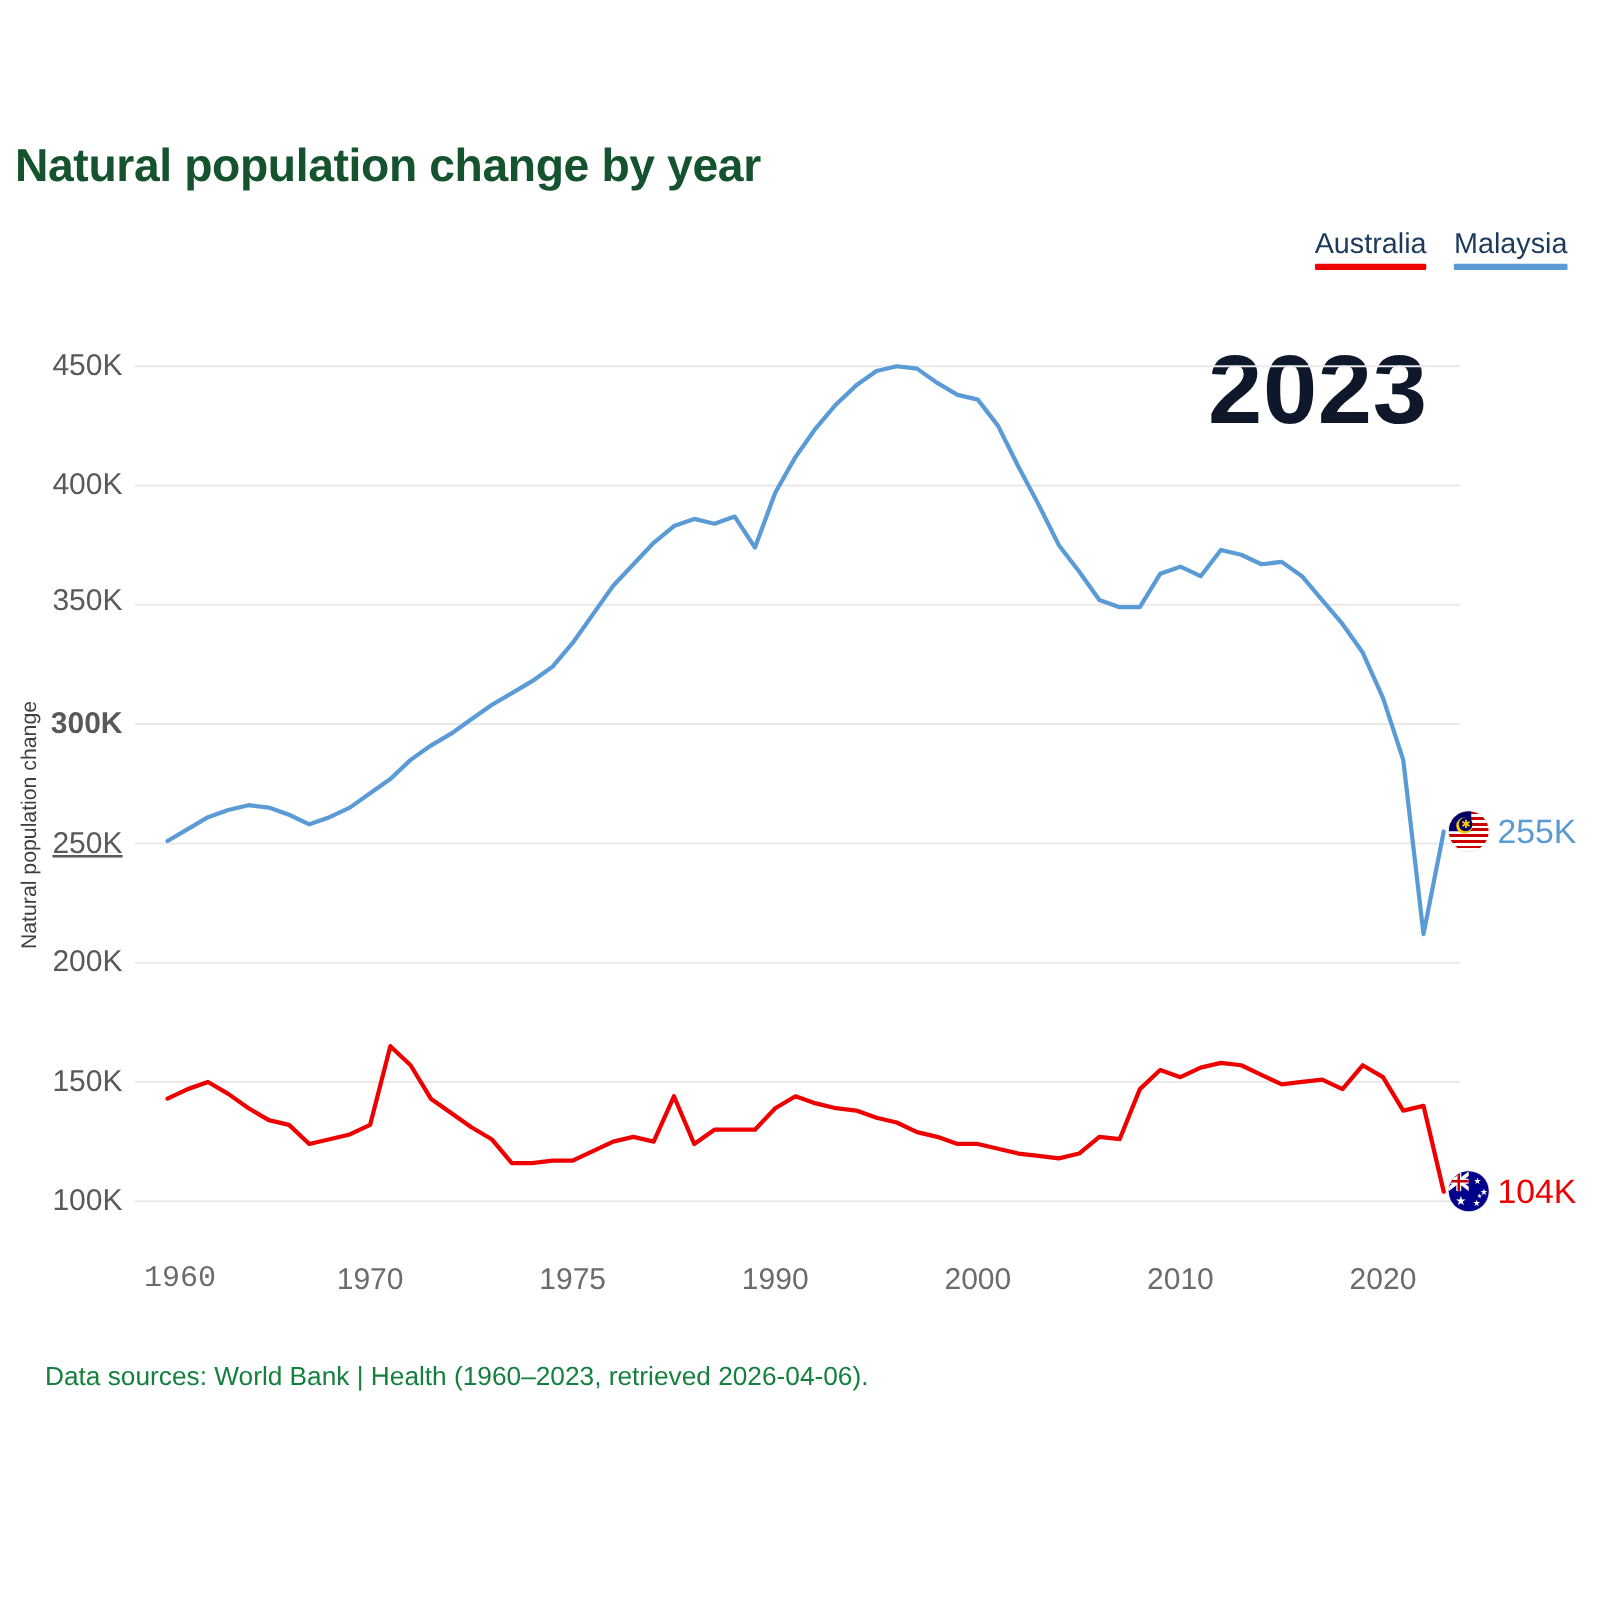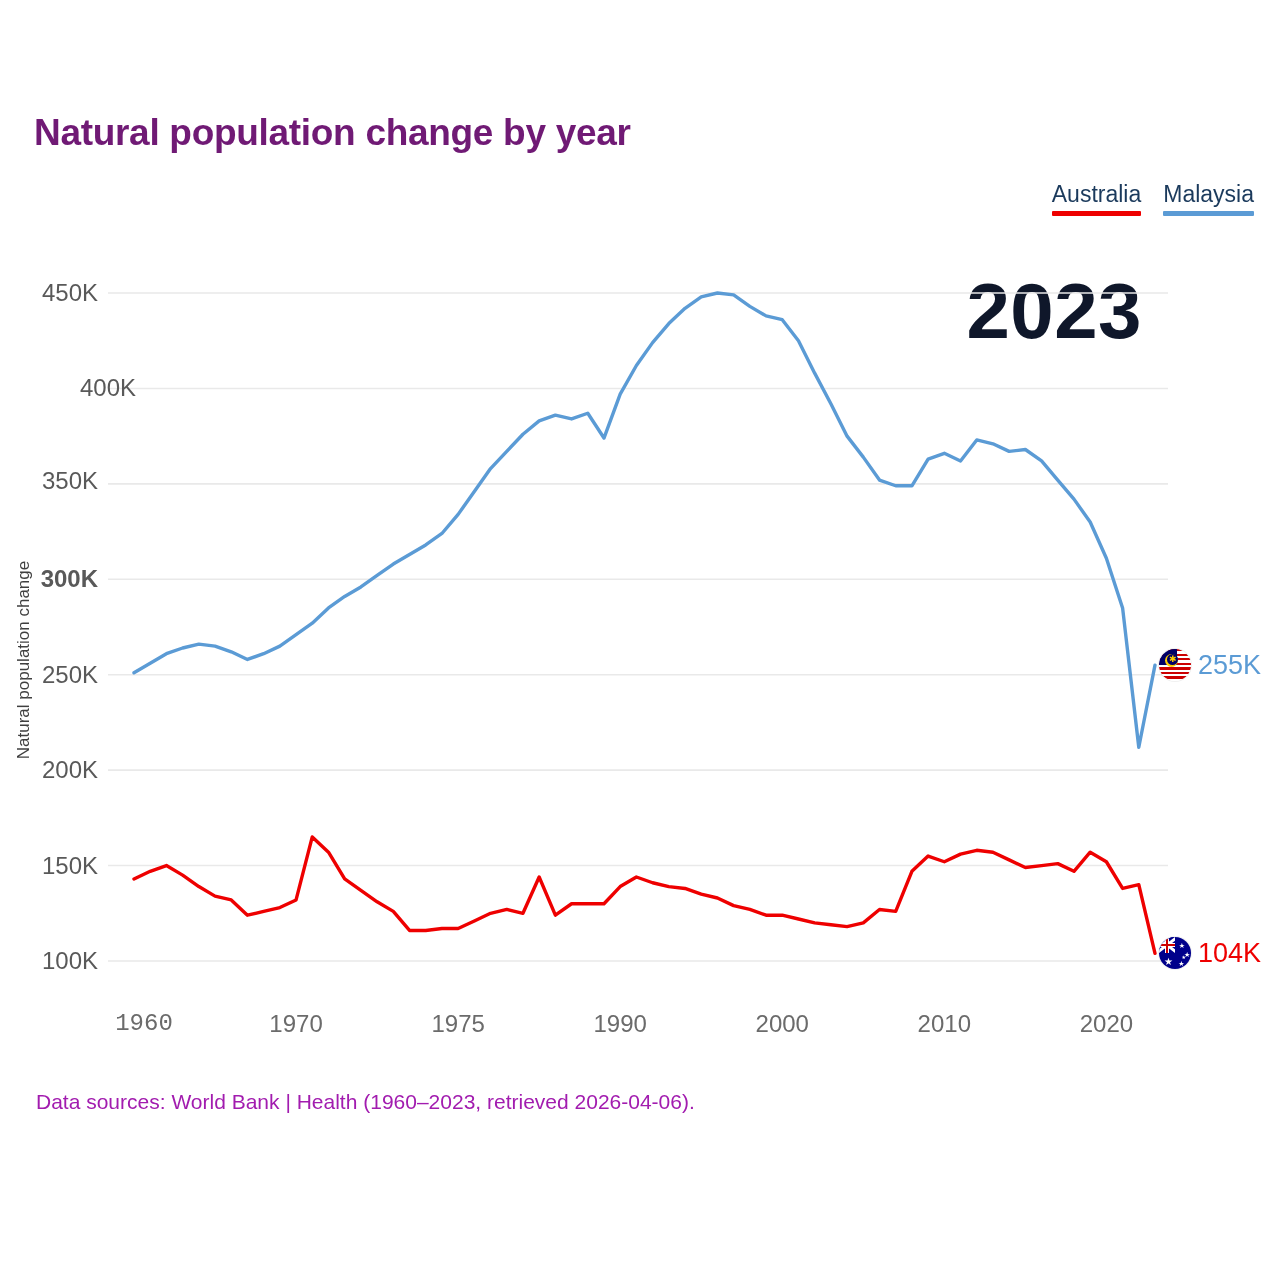"Natural population change by year" .chart-title { color: #701a75 -> #14532d; left: 34px -> 12px }
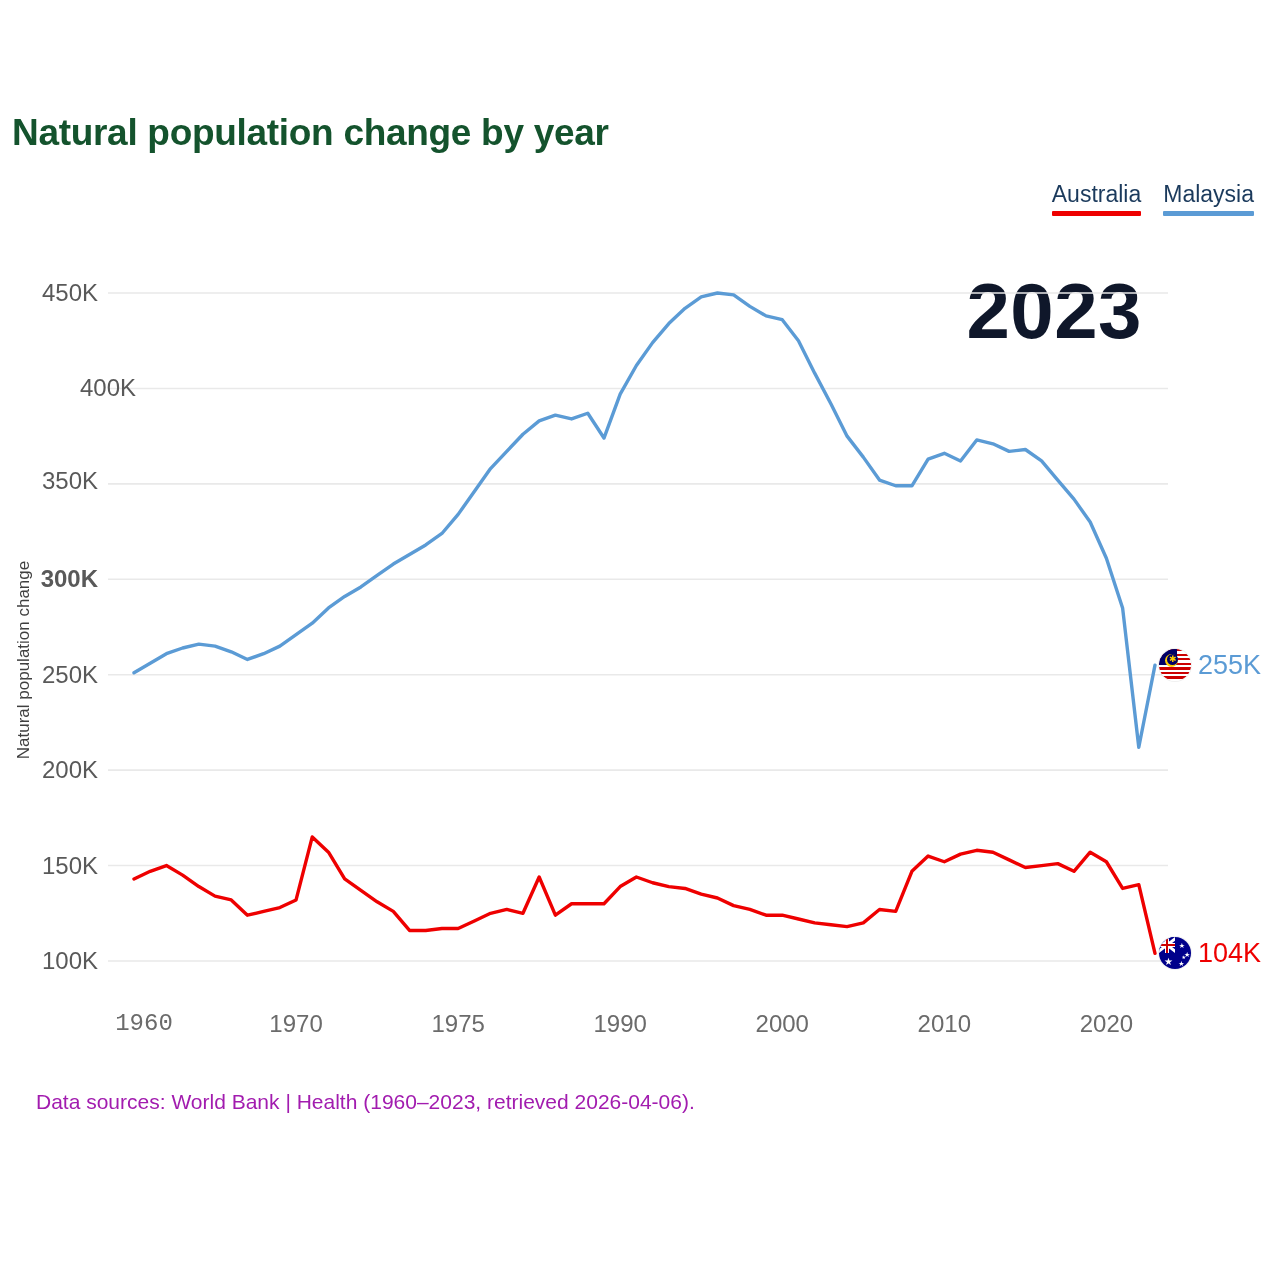"400K" div.ytick-label { margin-left: 38px -> none }
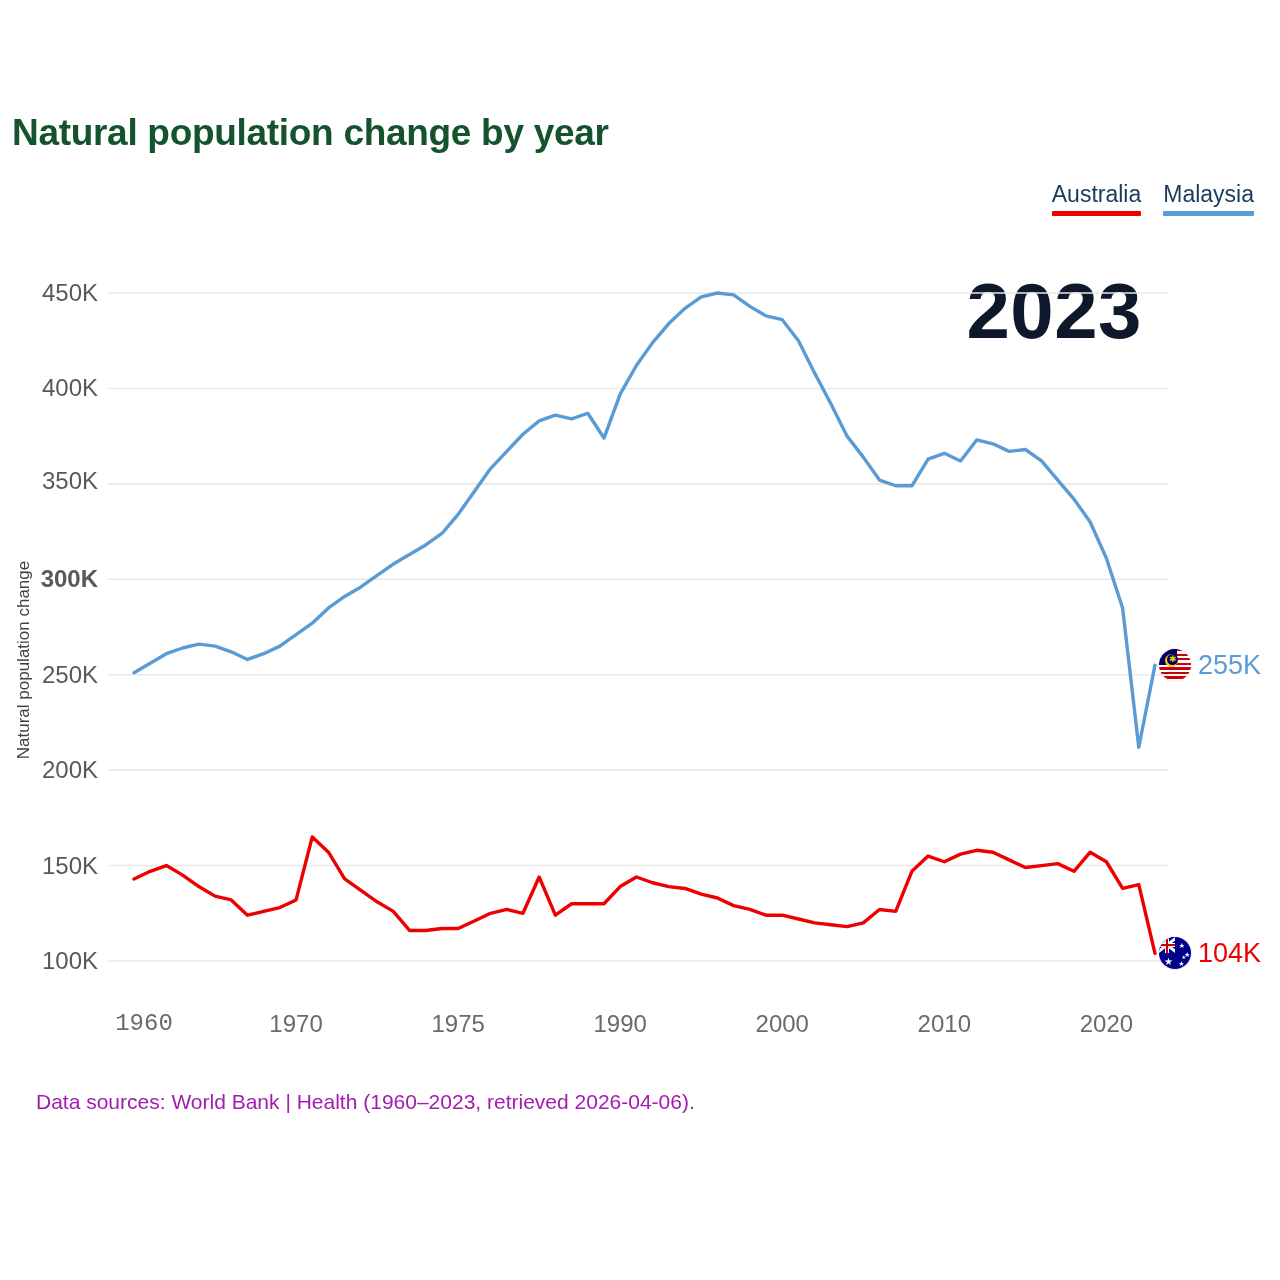"250K" div.ytick-label { text-decoration: none -> underline }
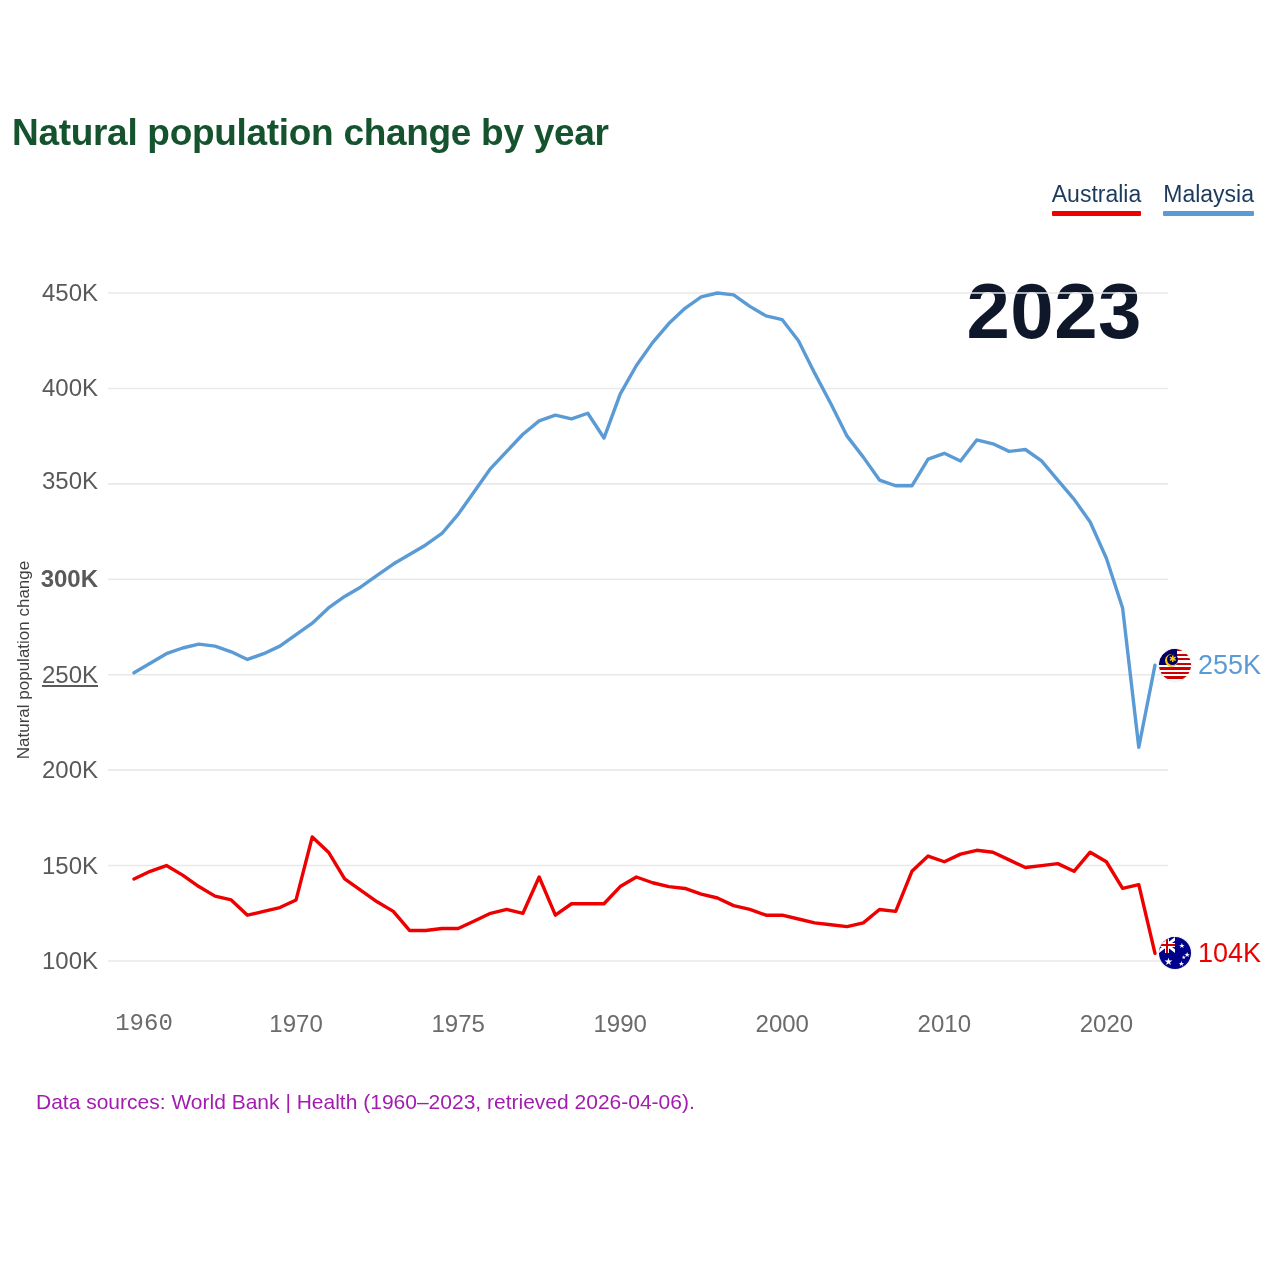"Data sources: World Bank |" .footer-line { color: #a21caf -> #15803d }
